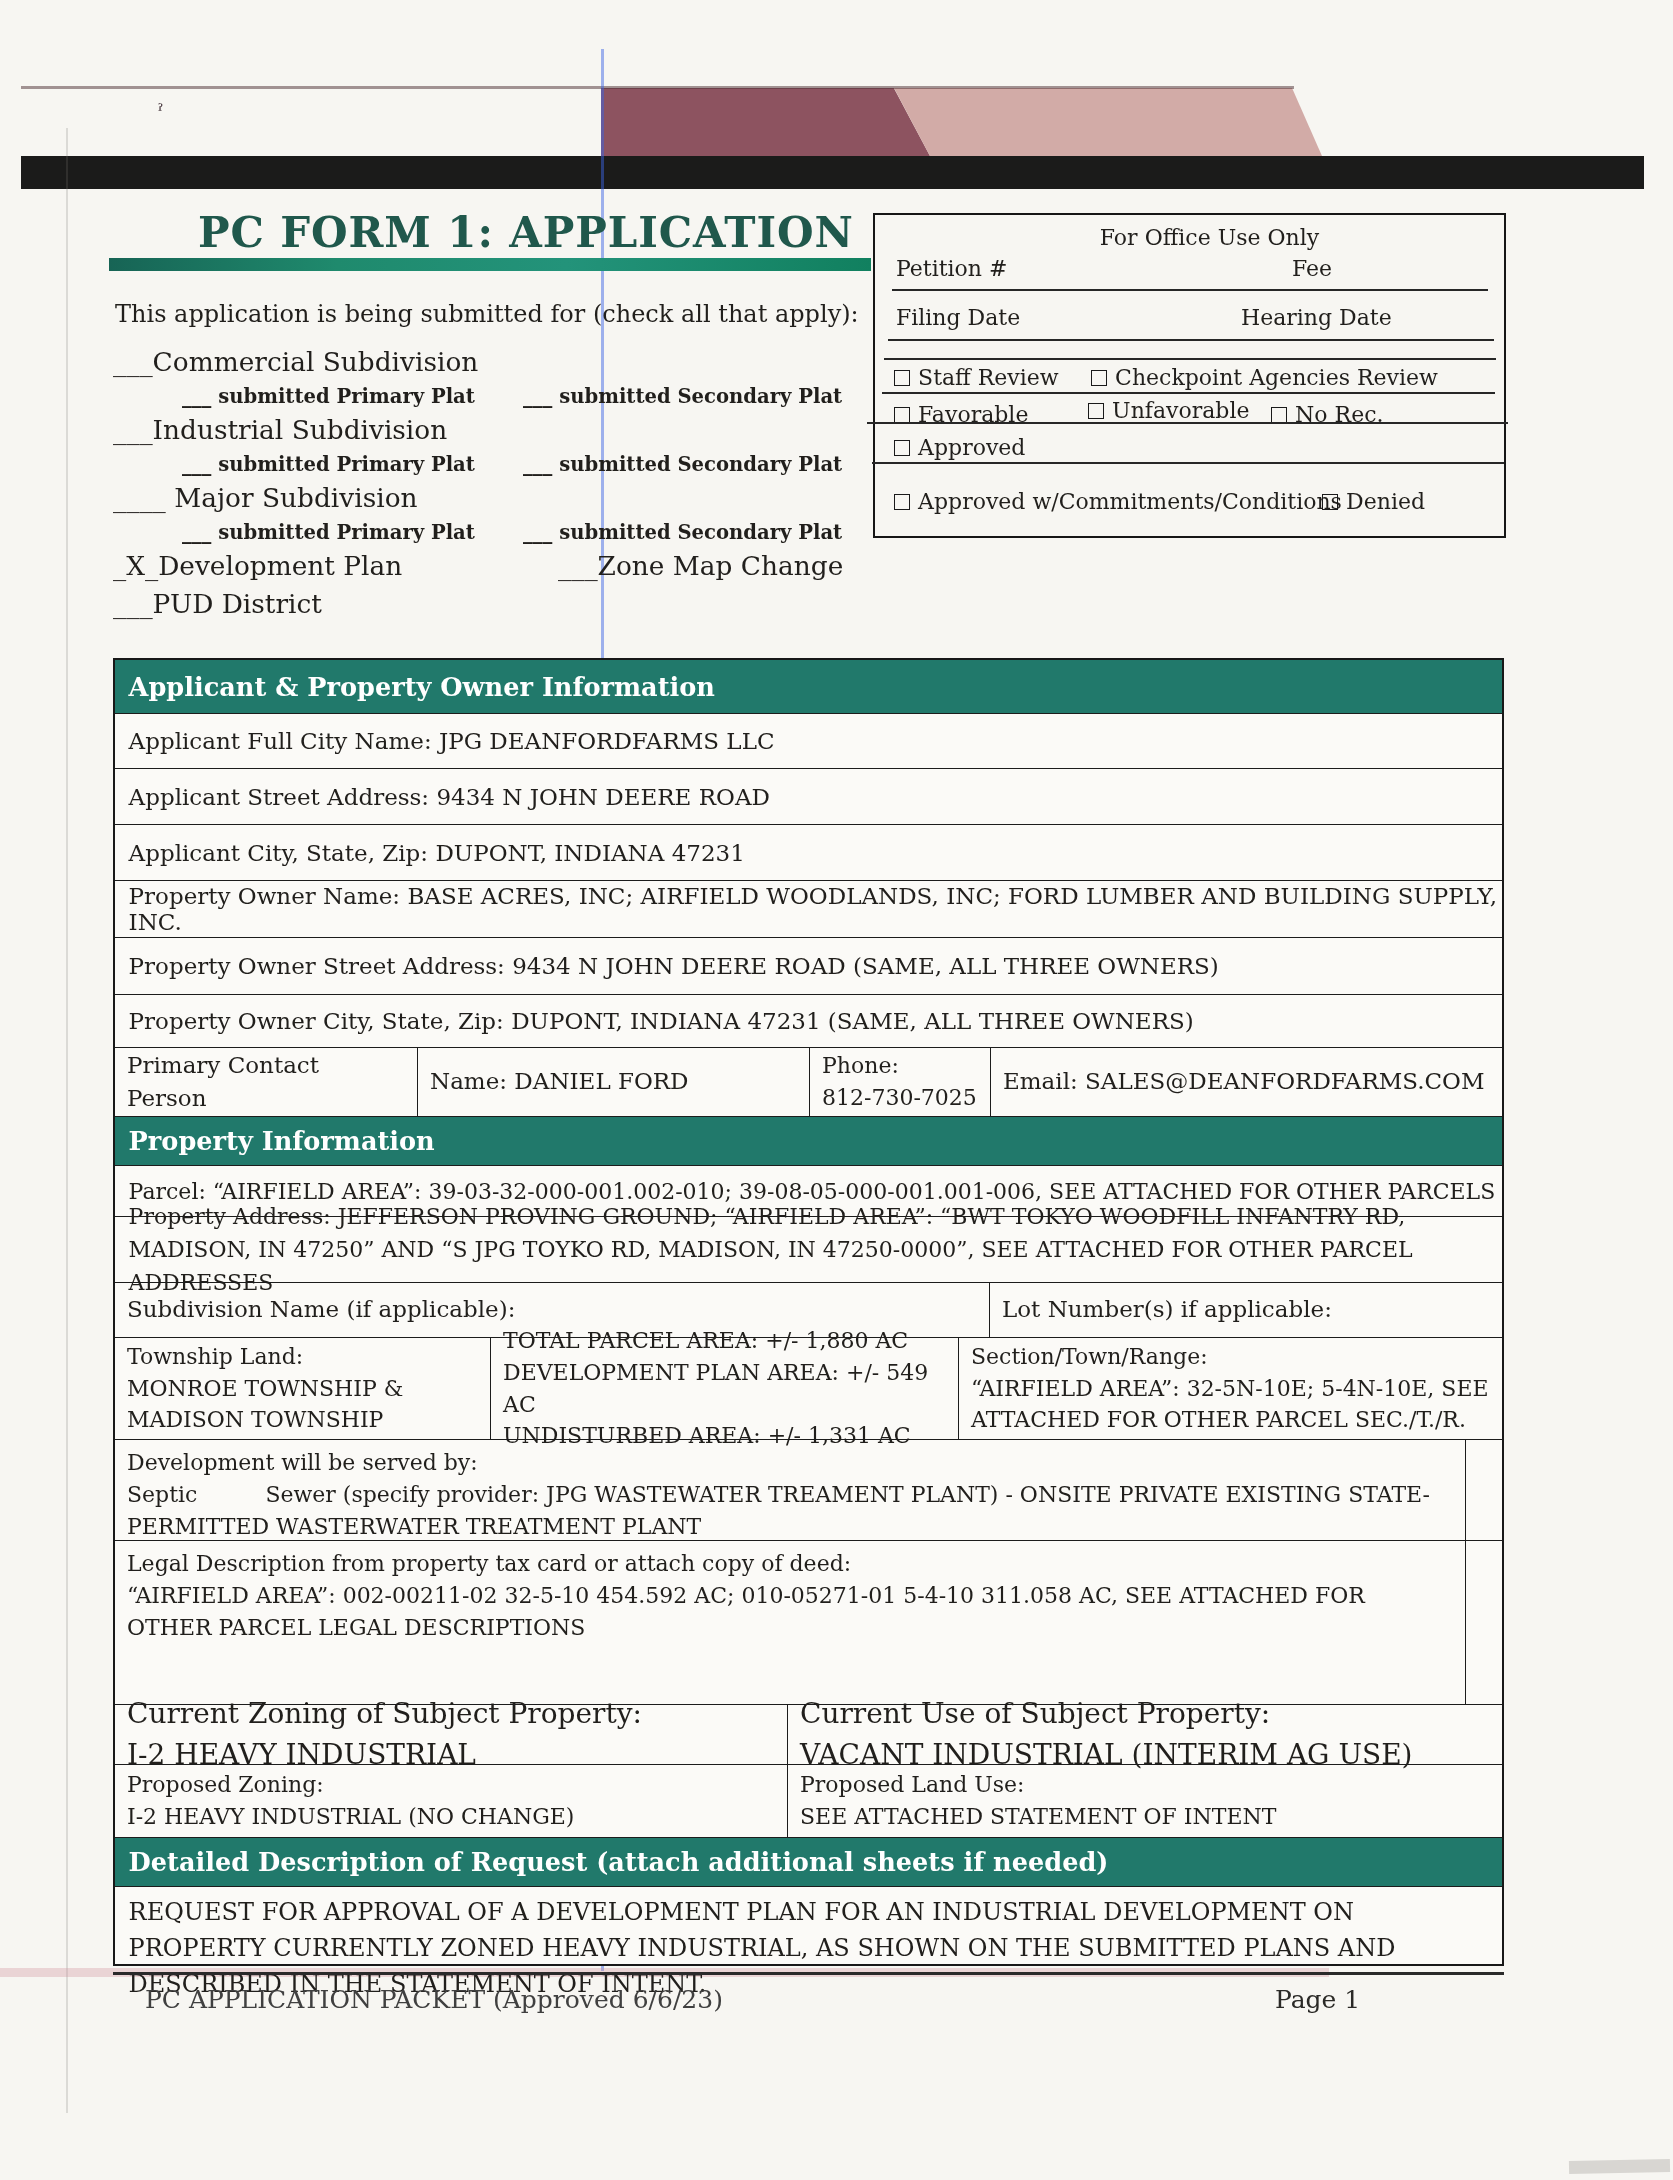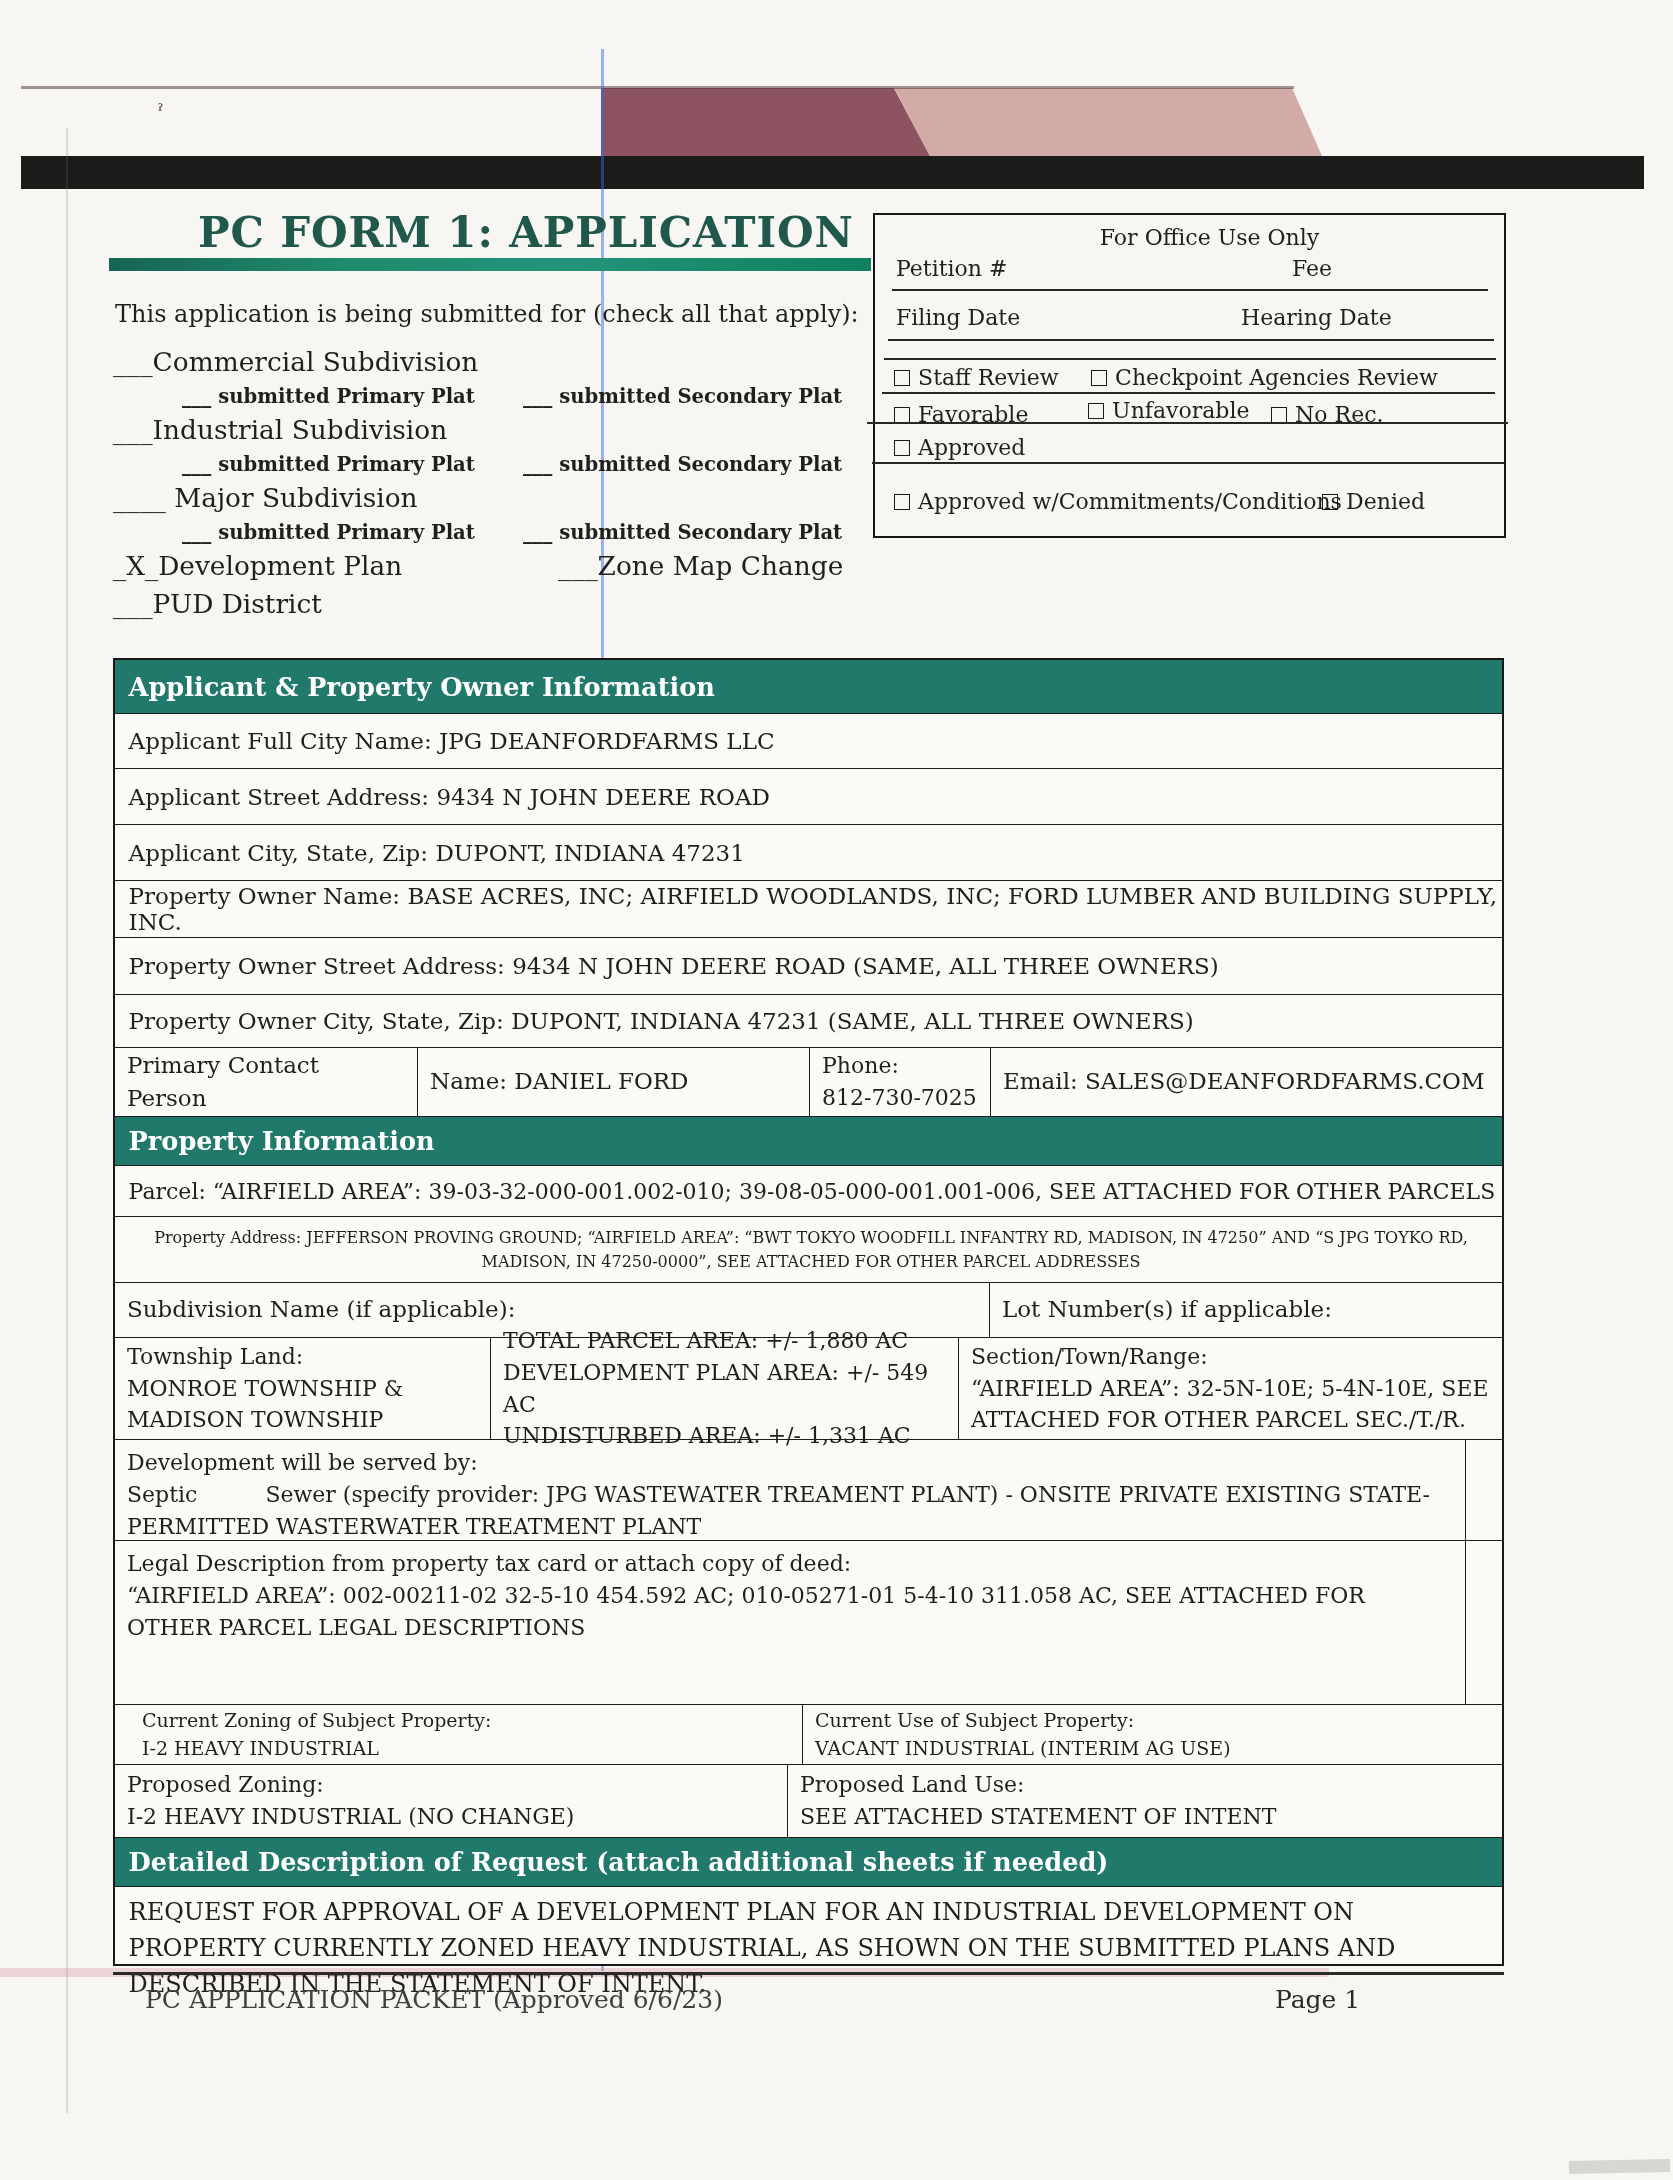"Property Address: JEFFERSON PROVING" div.trow { font-size: 16px -> 22px; text-align: center -> none }
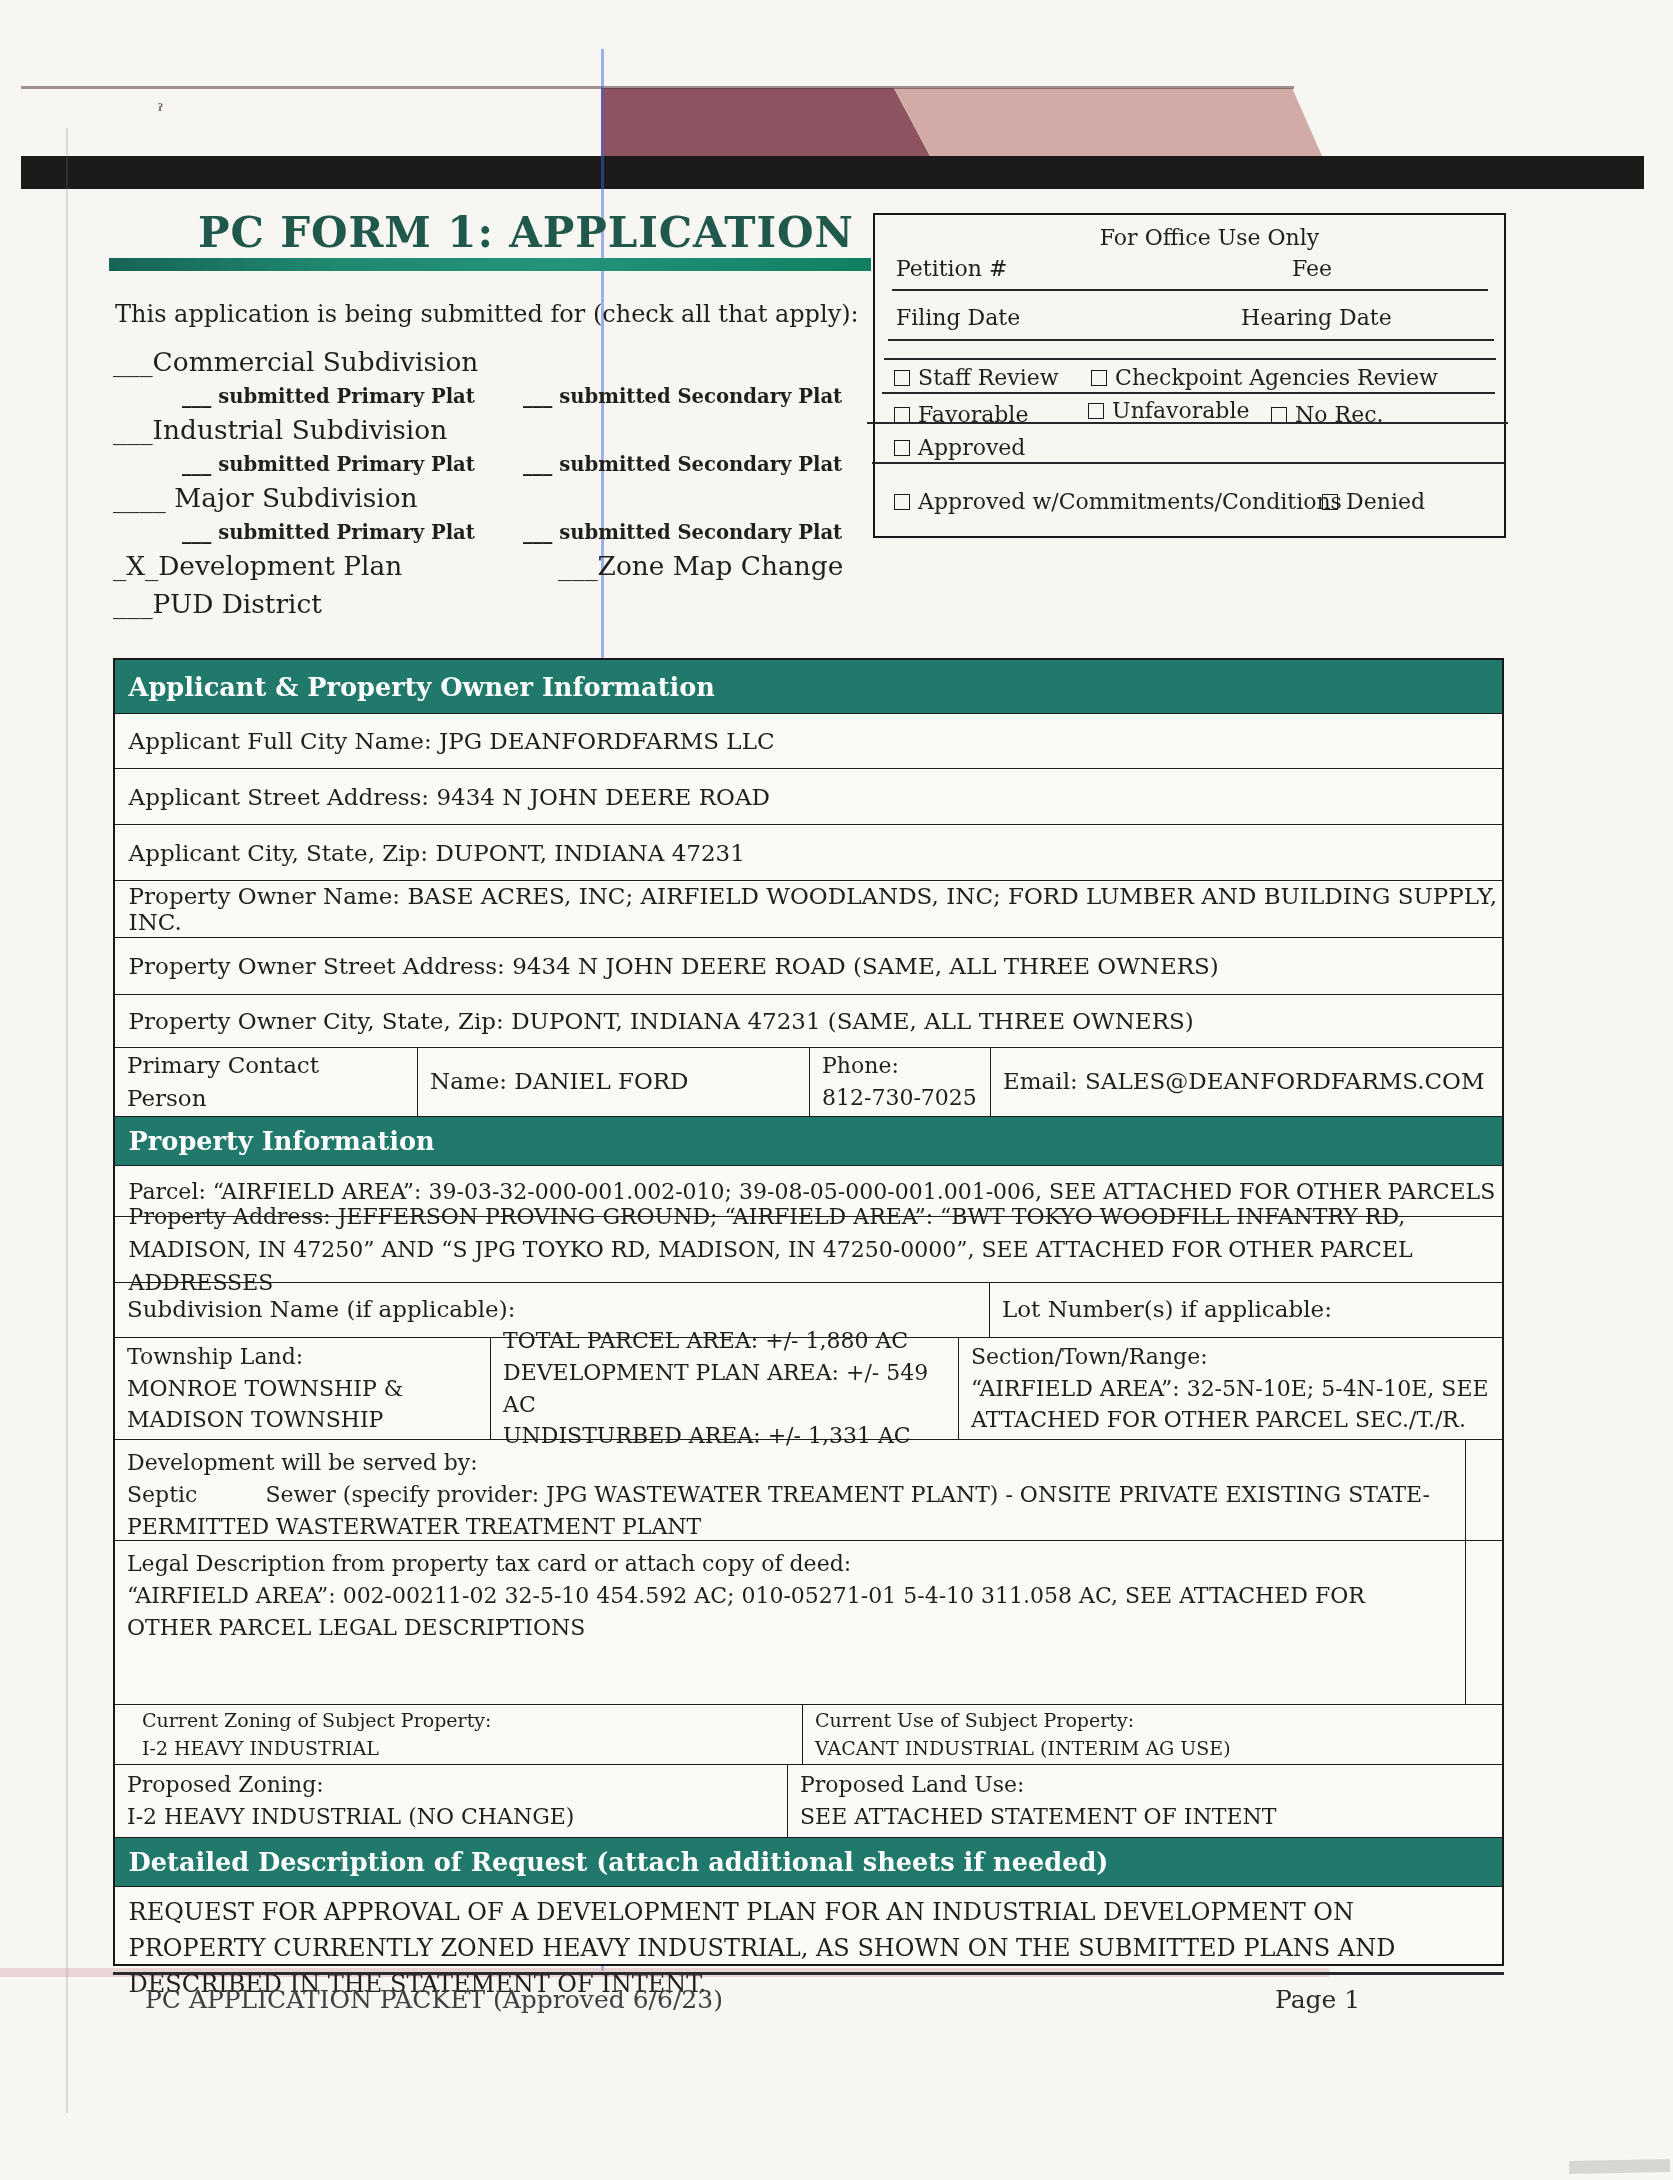"Current Zoning of Subject Property:" div.trow { font-size: 19px -> 28px; padding-left: 15px -> none }
